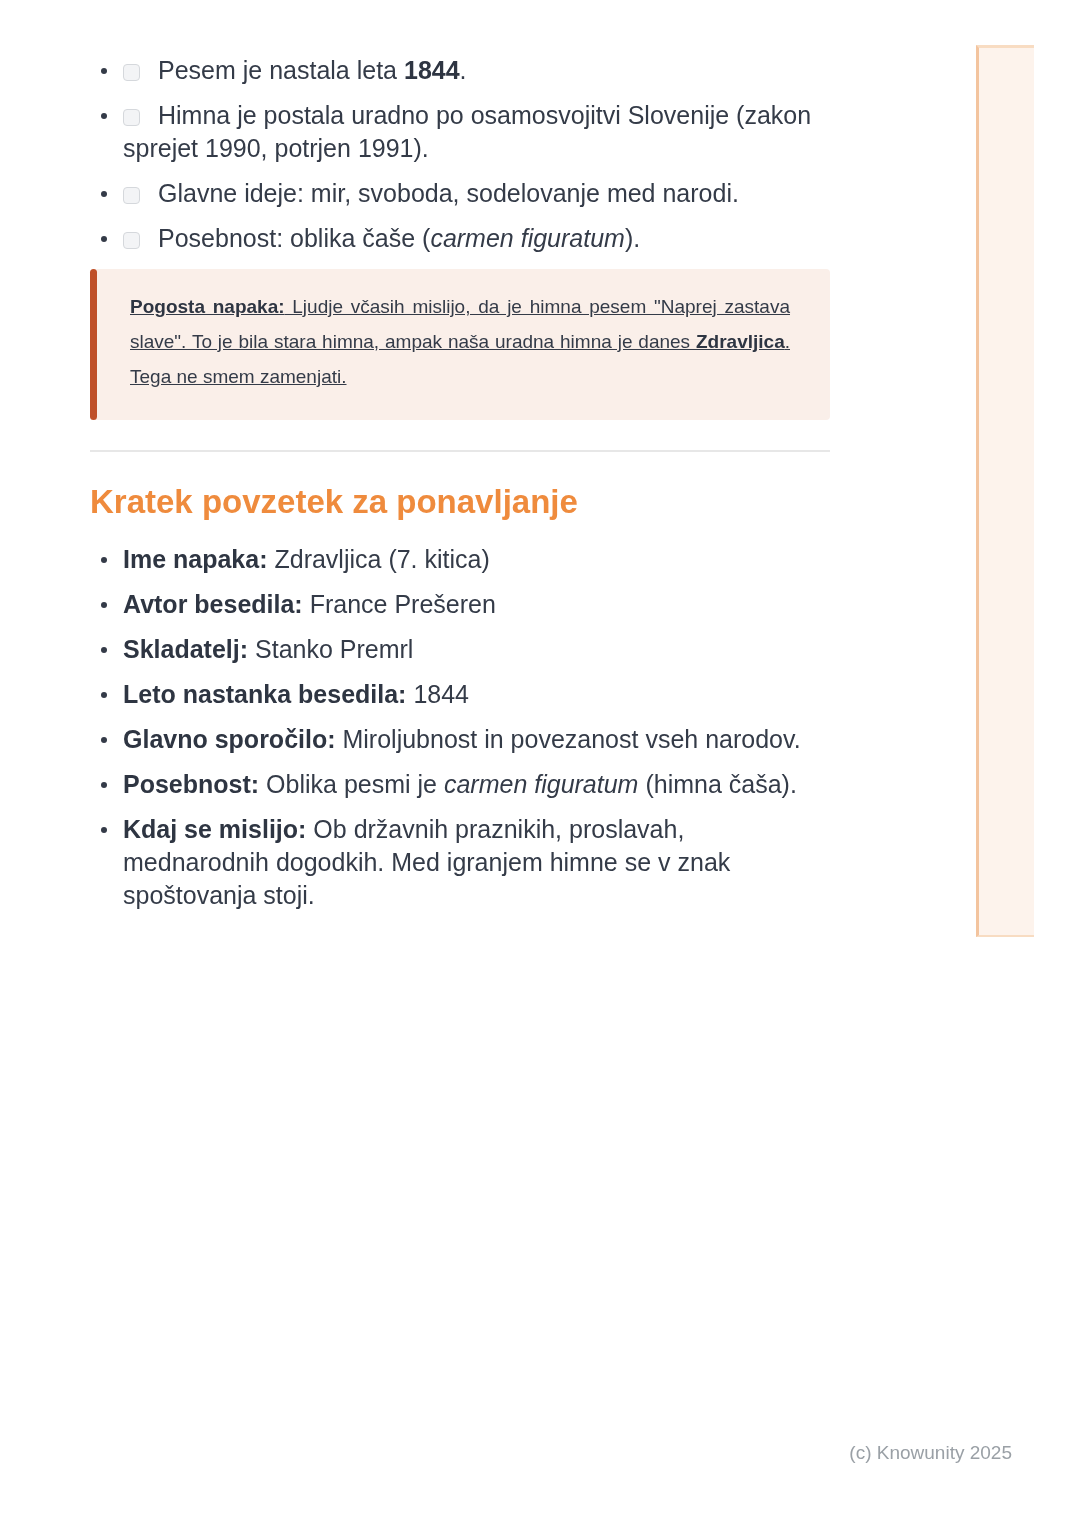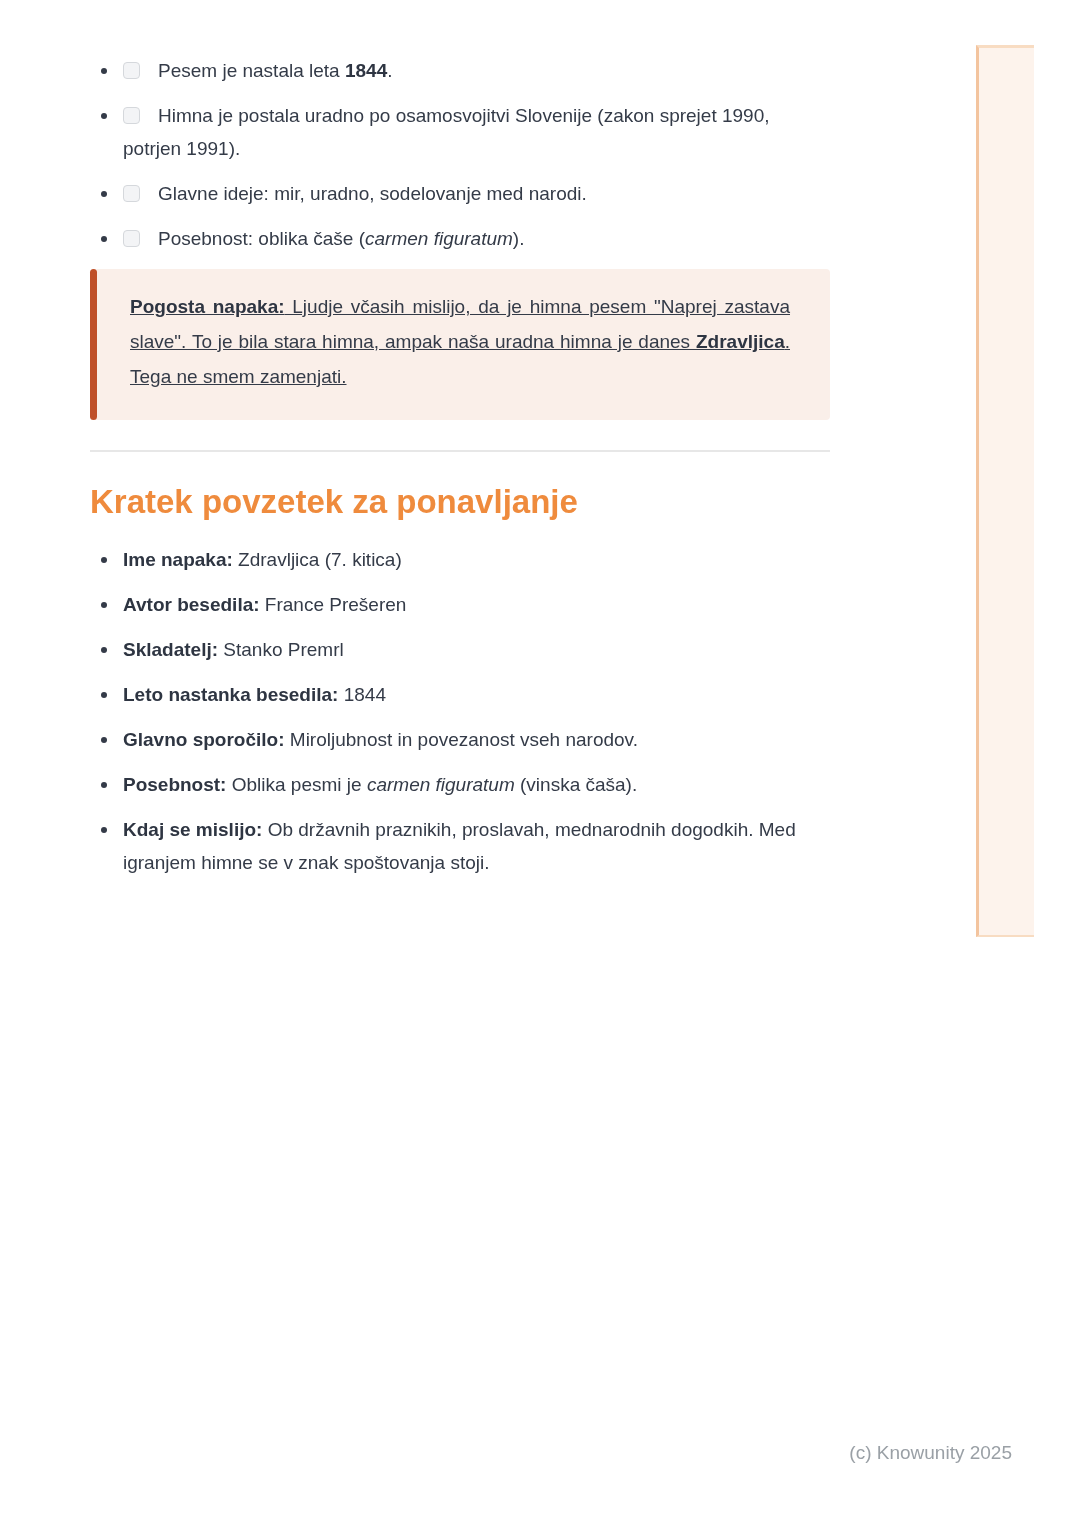"Pesem je nastala leta 1844." .check-item,.summary-item { font-size: 19px -> 25px }
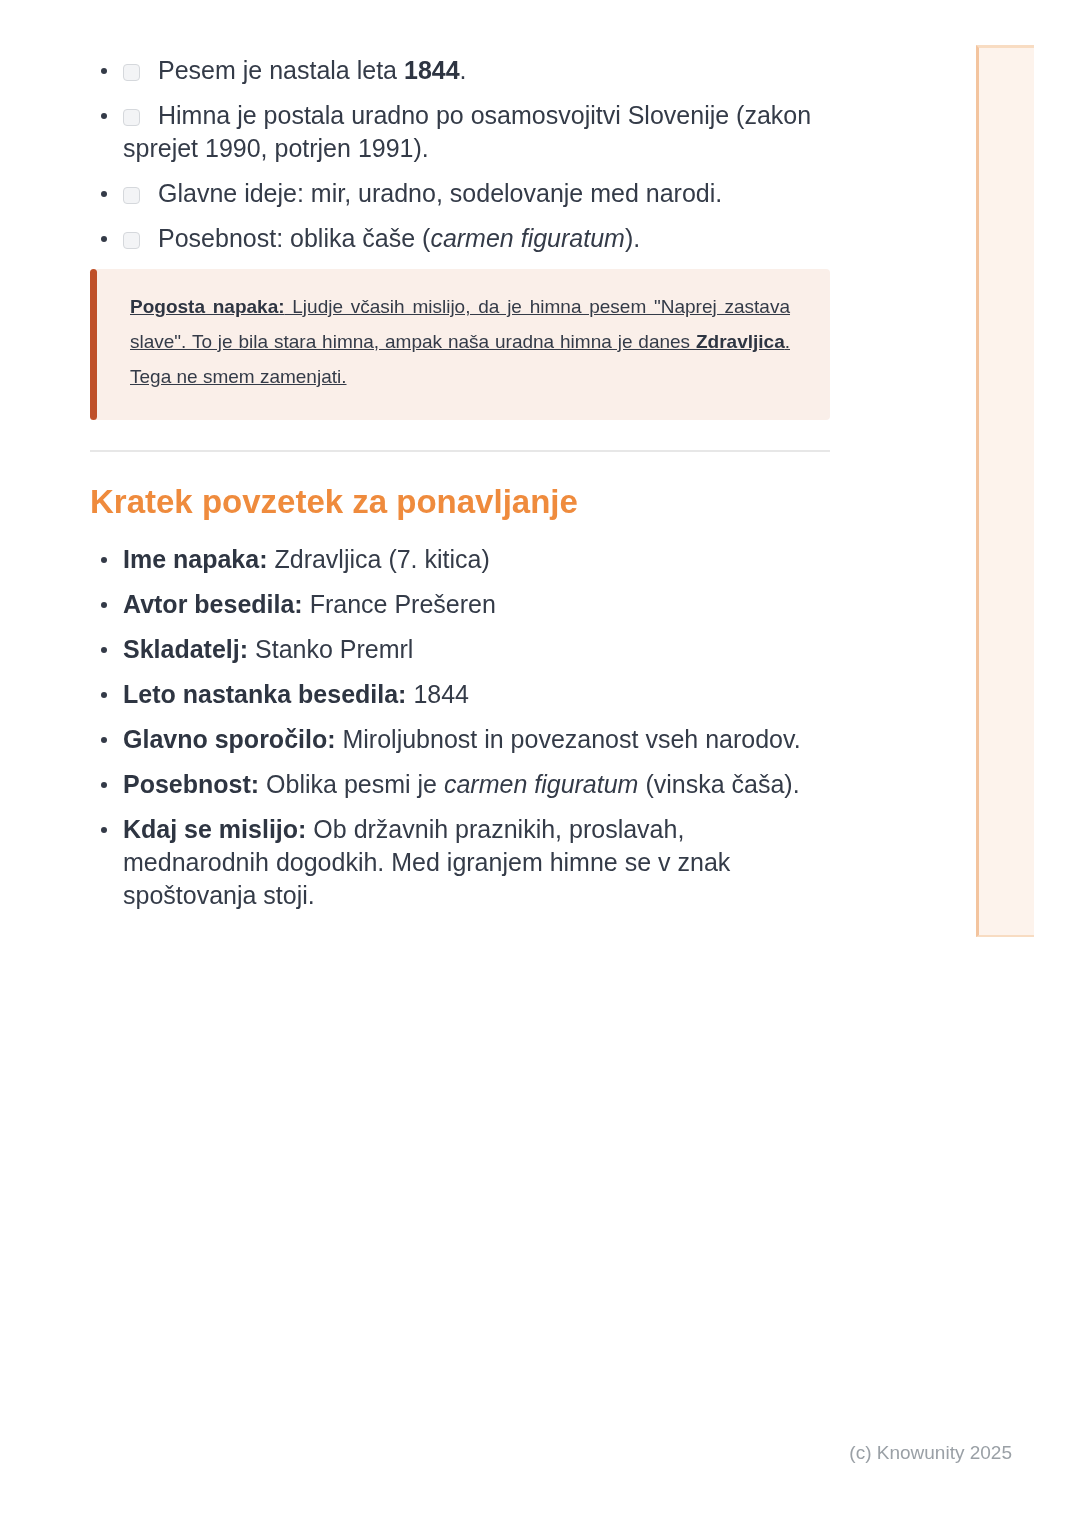"Glavne ideje: mir, uradno, sodelovanje" span { text: uradno -> svoboda }
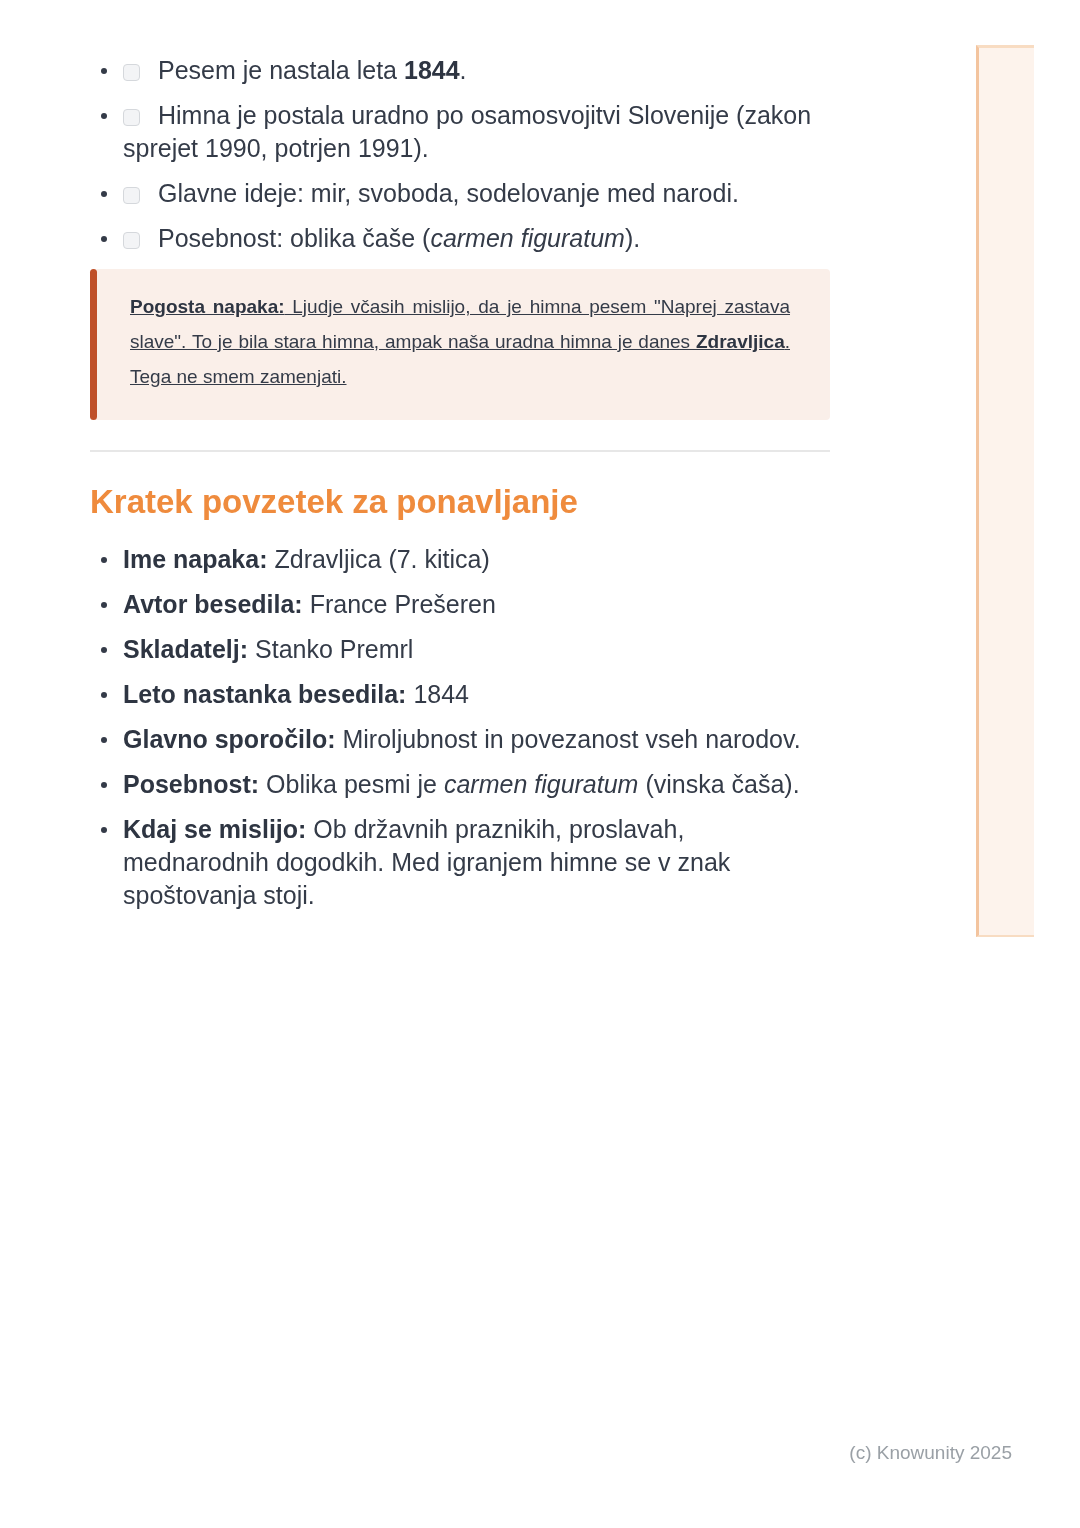"(vinska čaša)." span { text: vinska -> himna }
